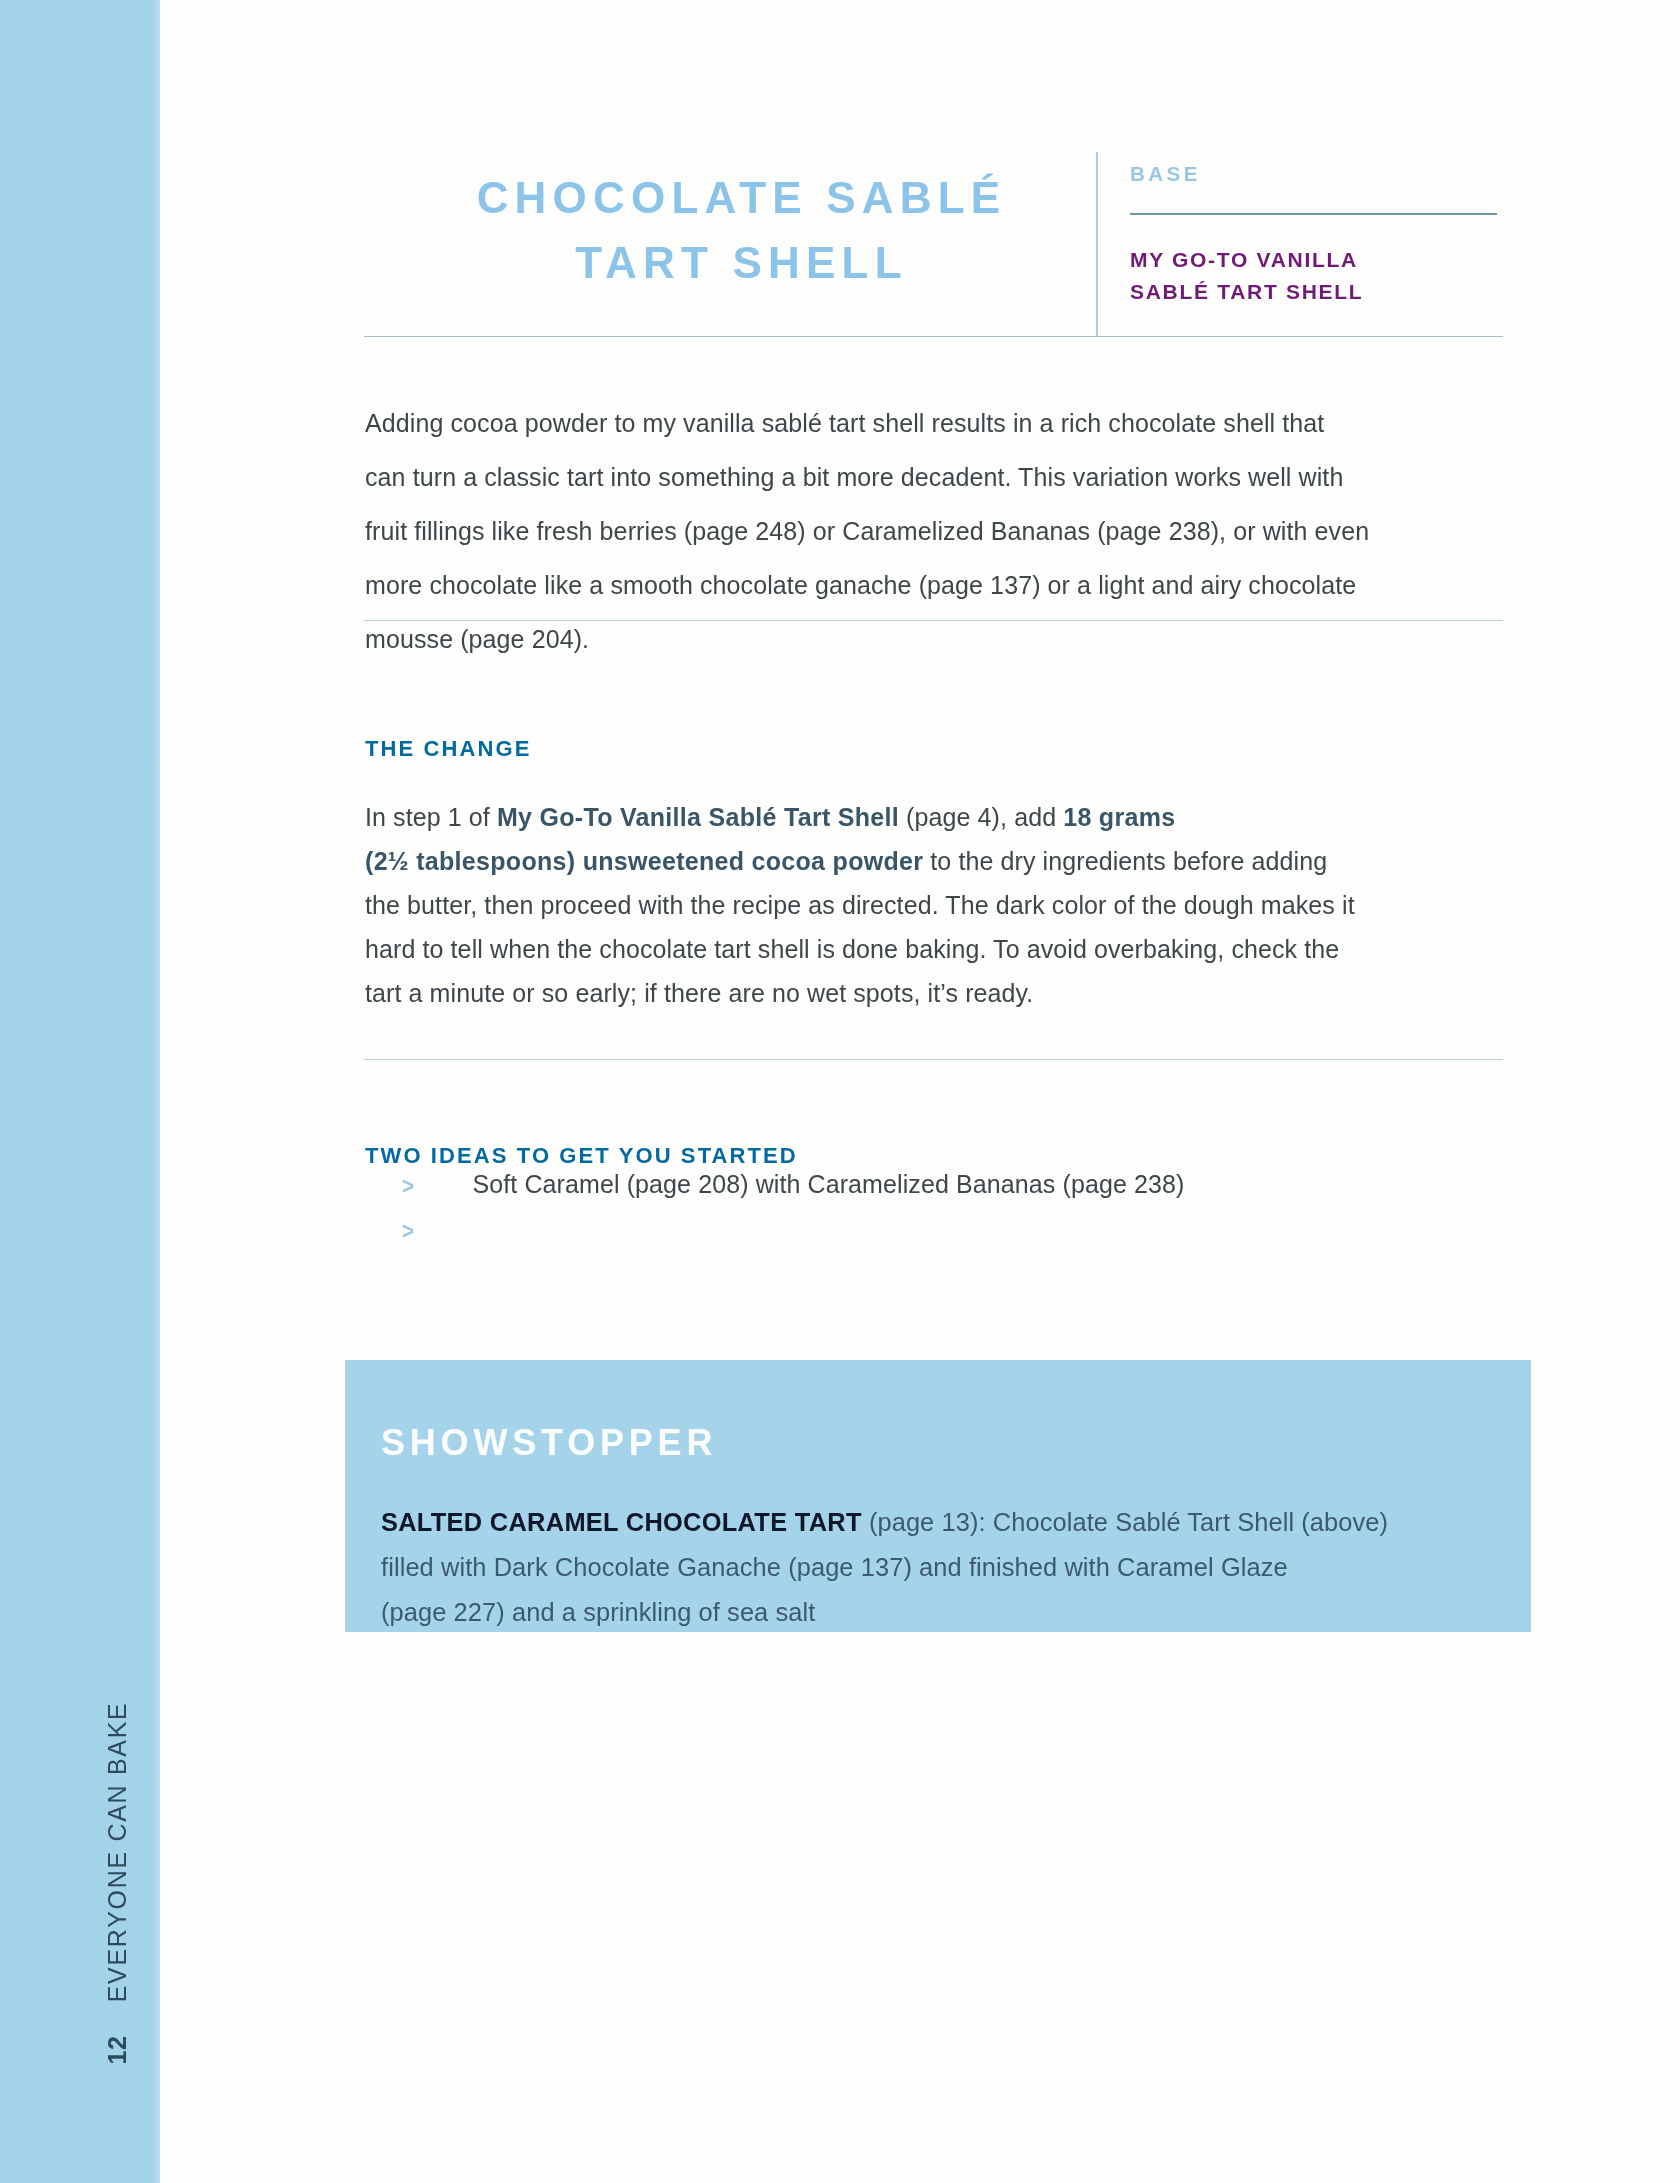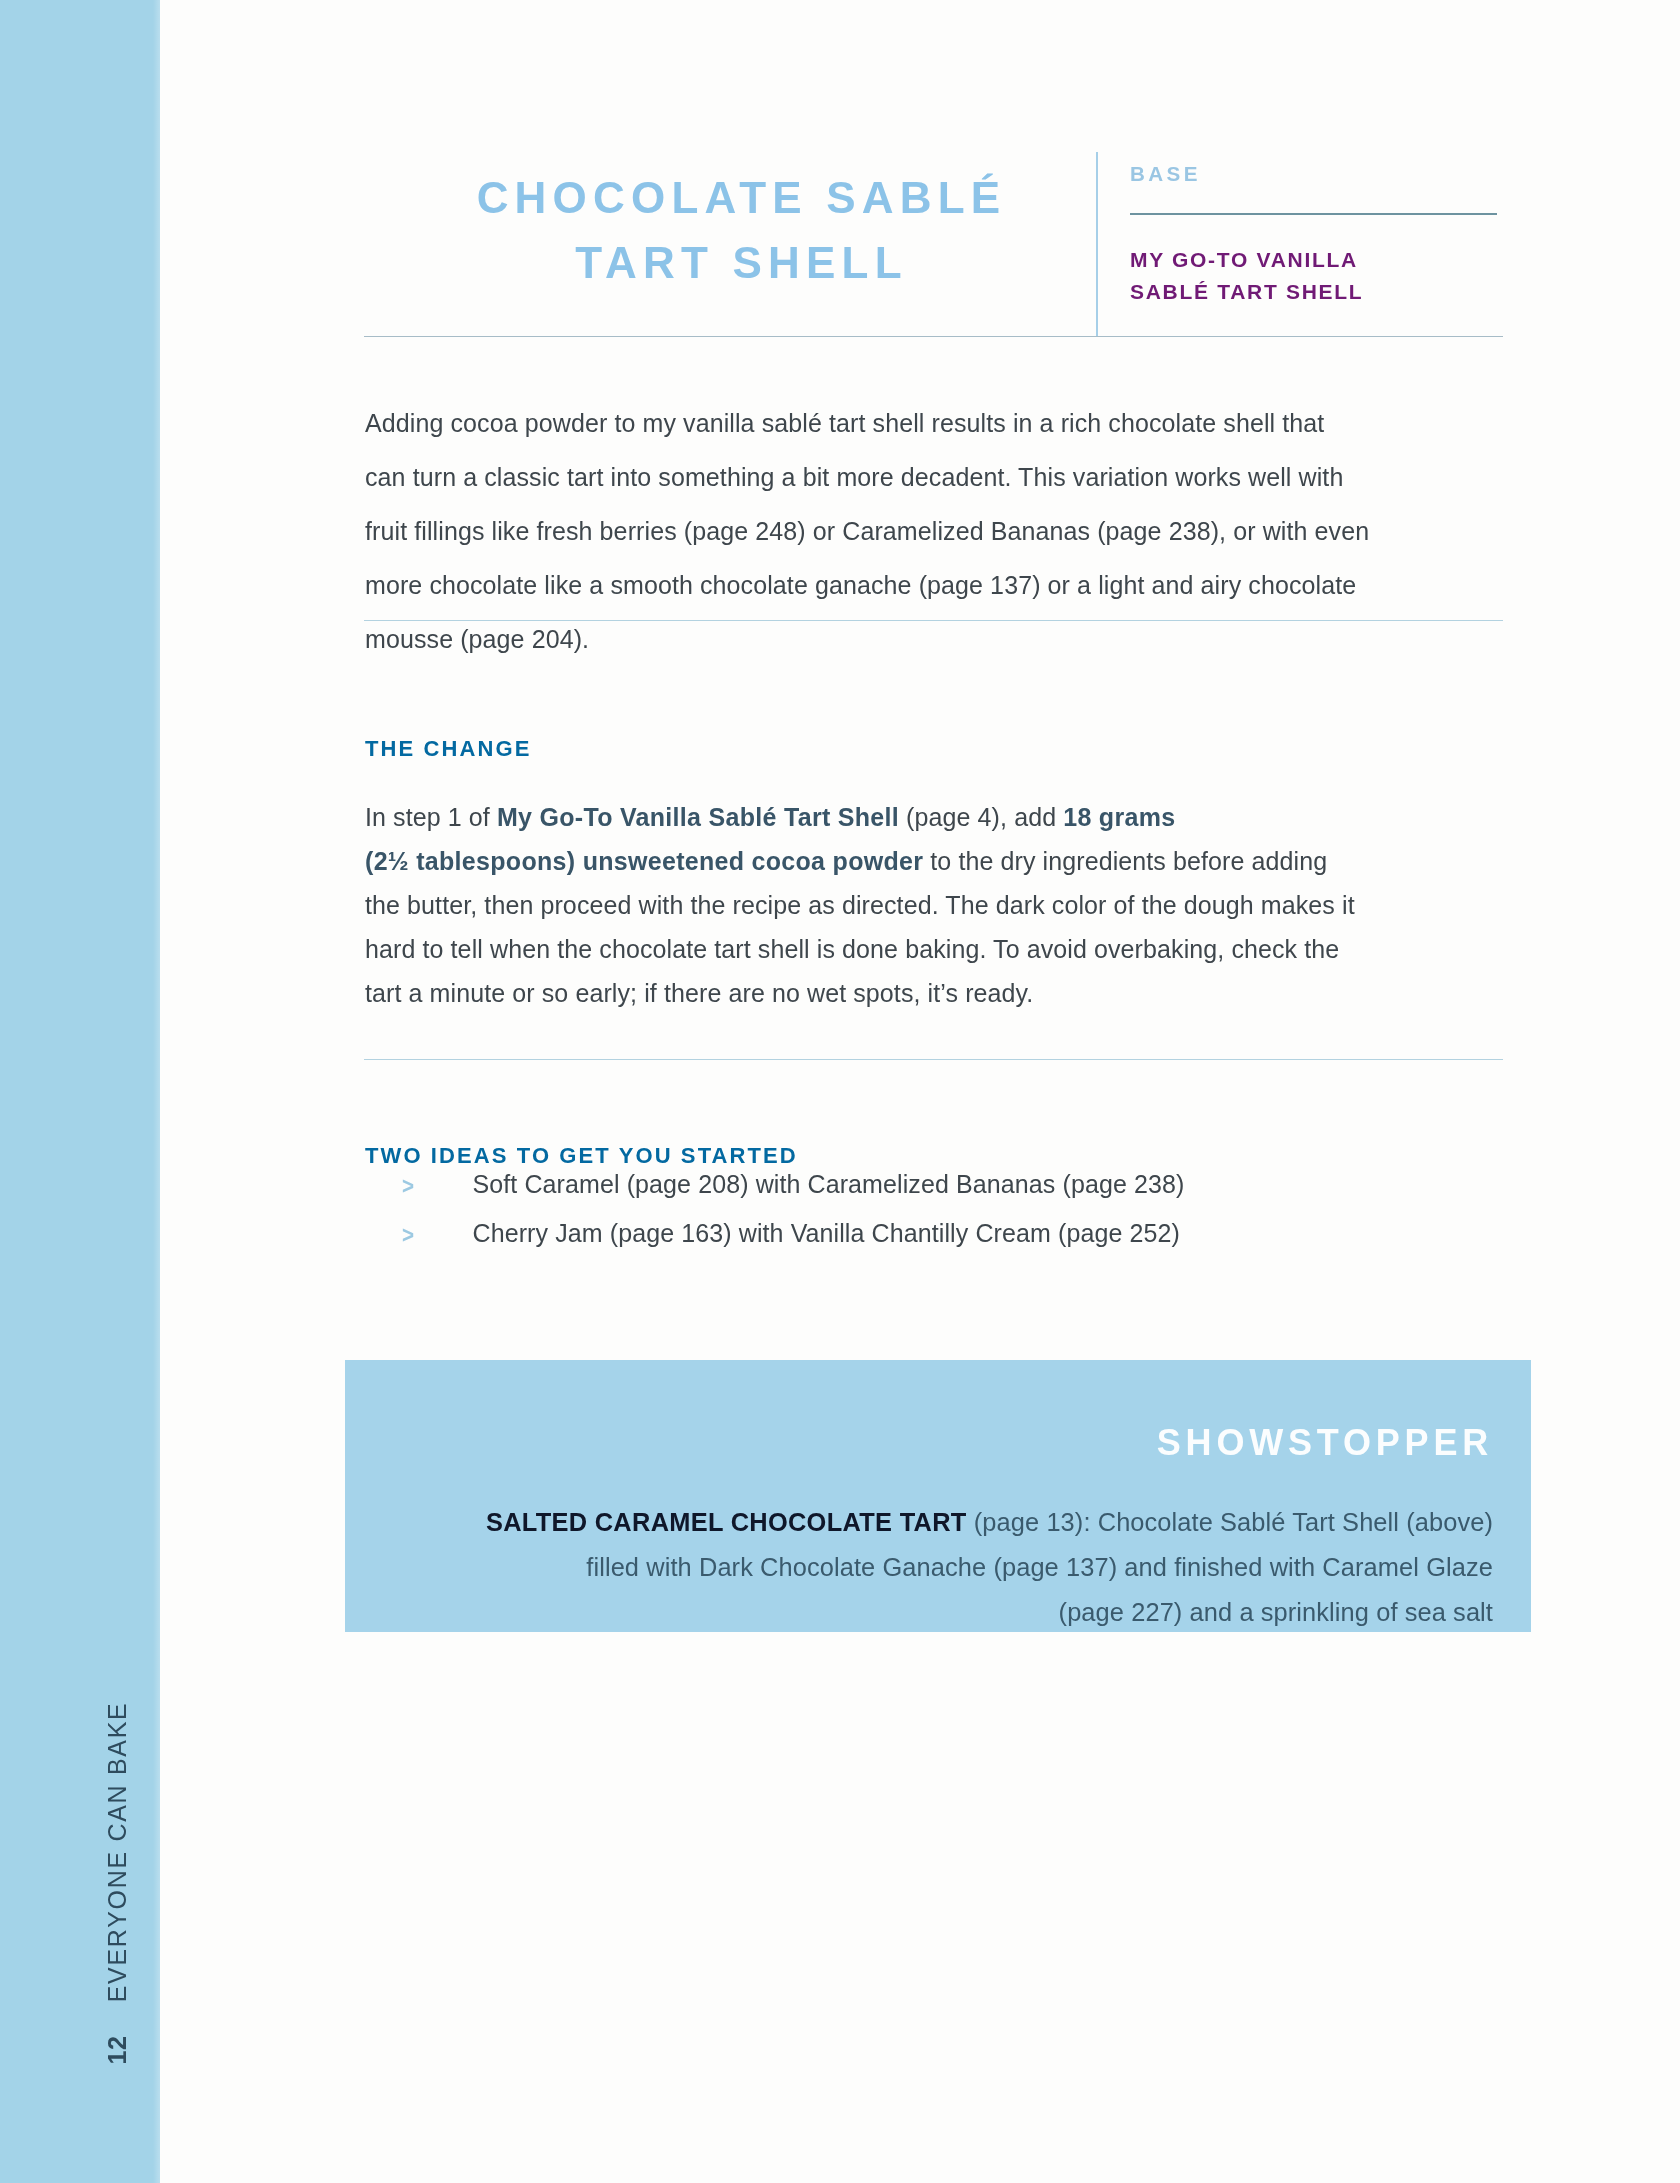"Cherry Jam (page 163) with" span.idea-text { html: <span>Cherry Jam (page 163) with Vanilla Chantilly Cream (page 252)</span> -> none }
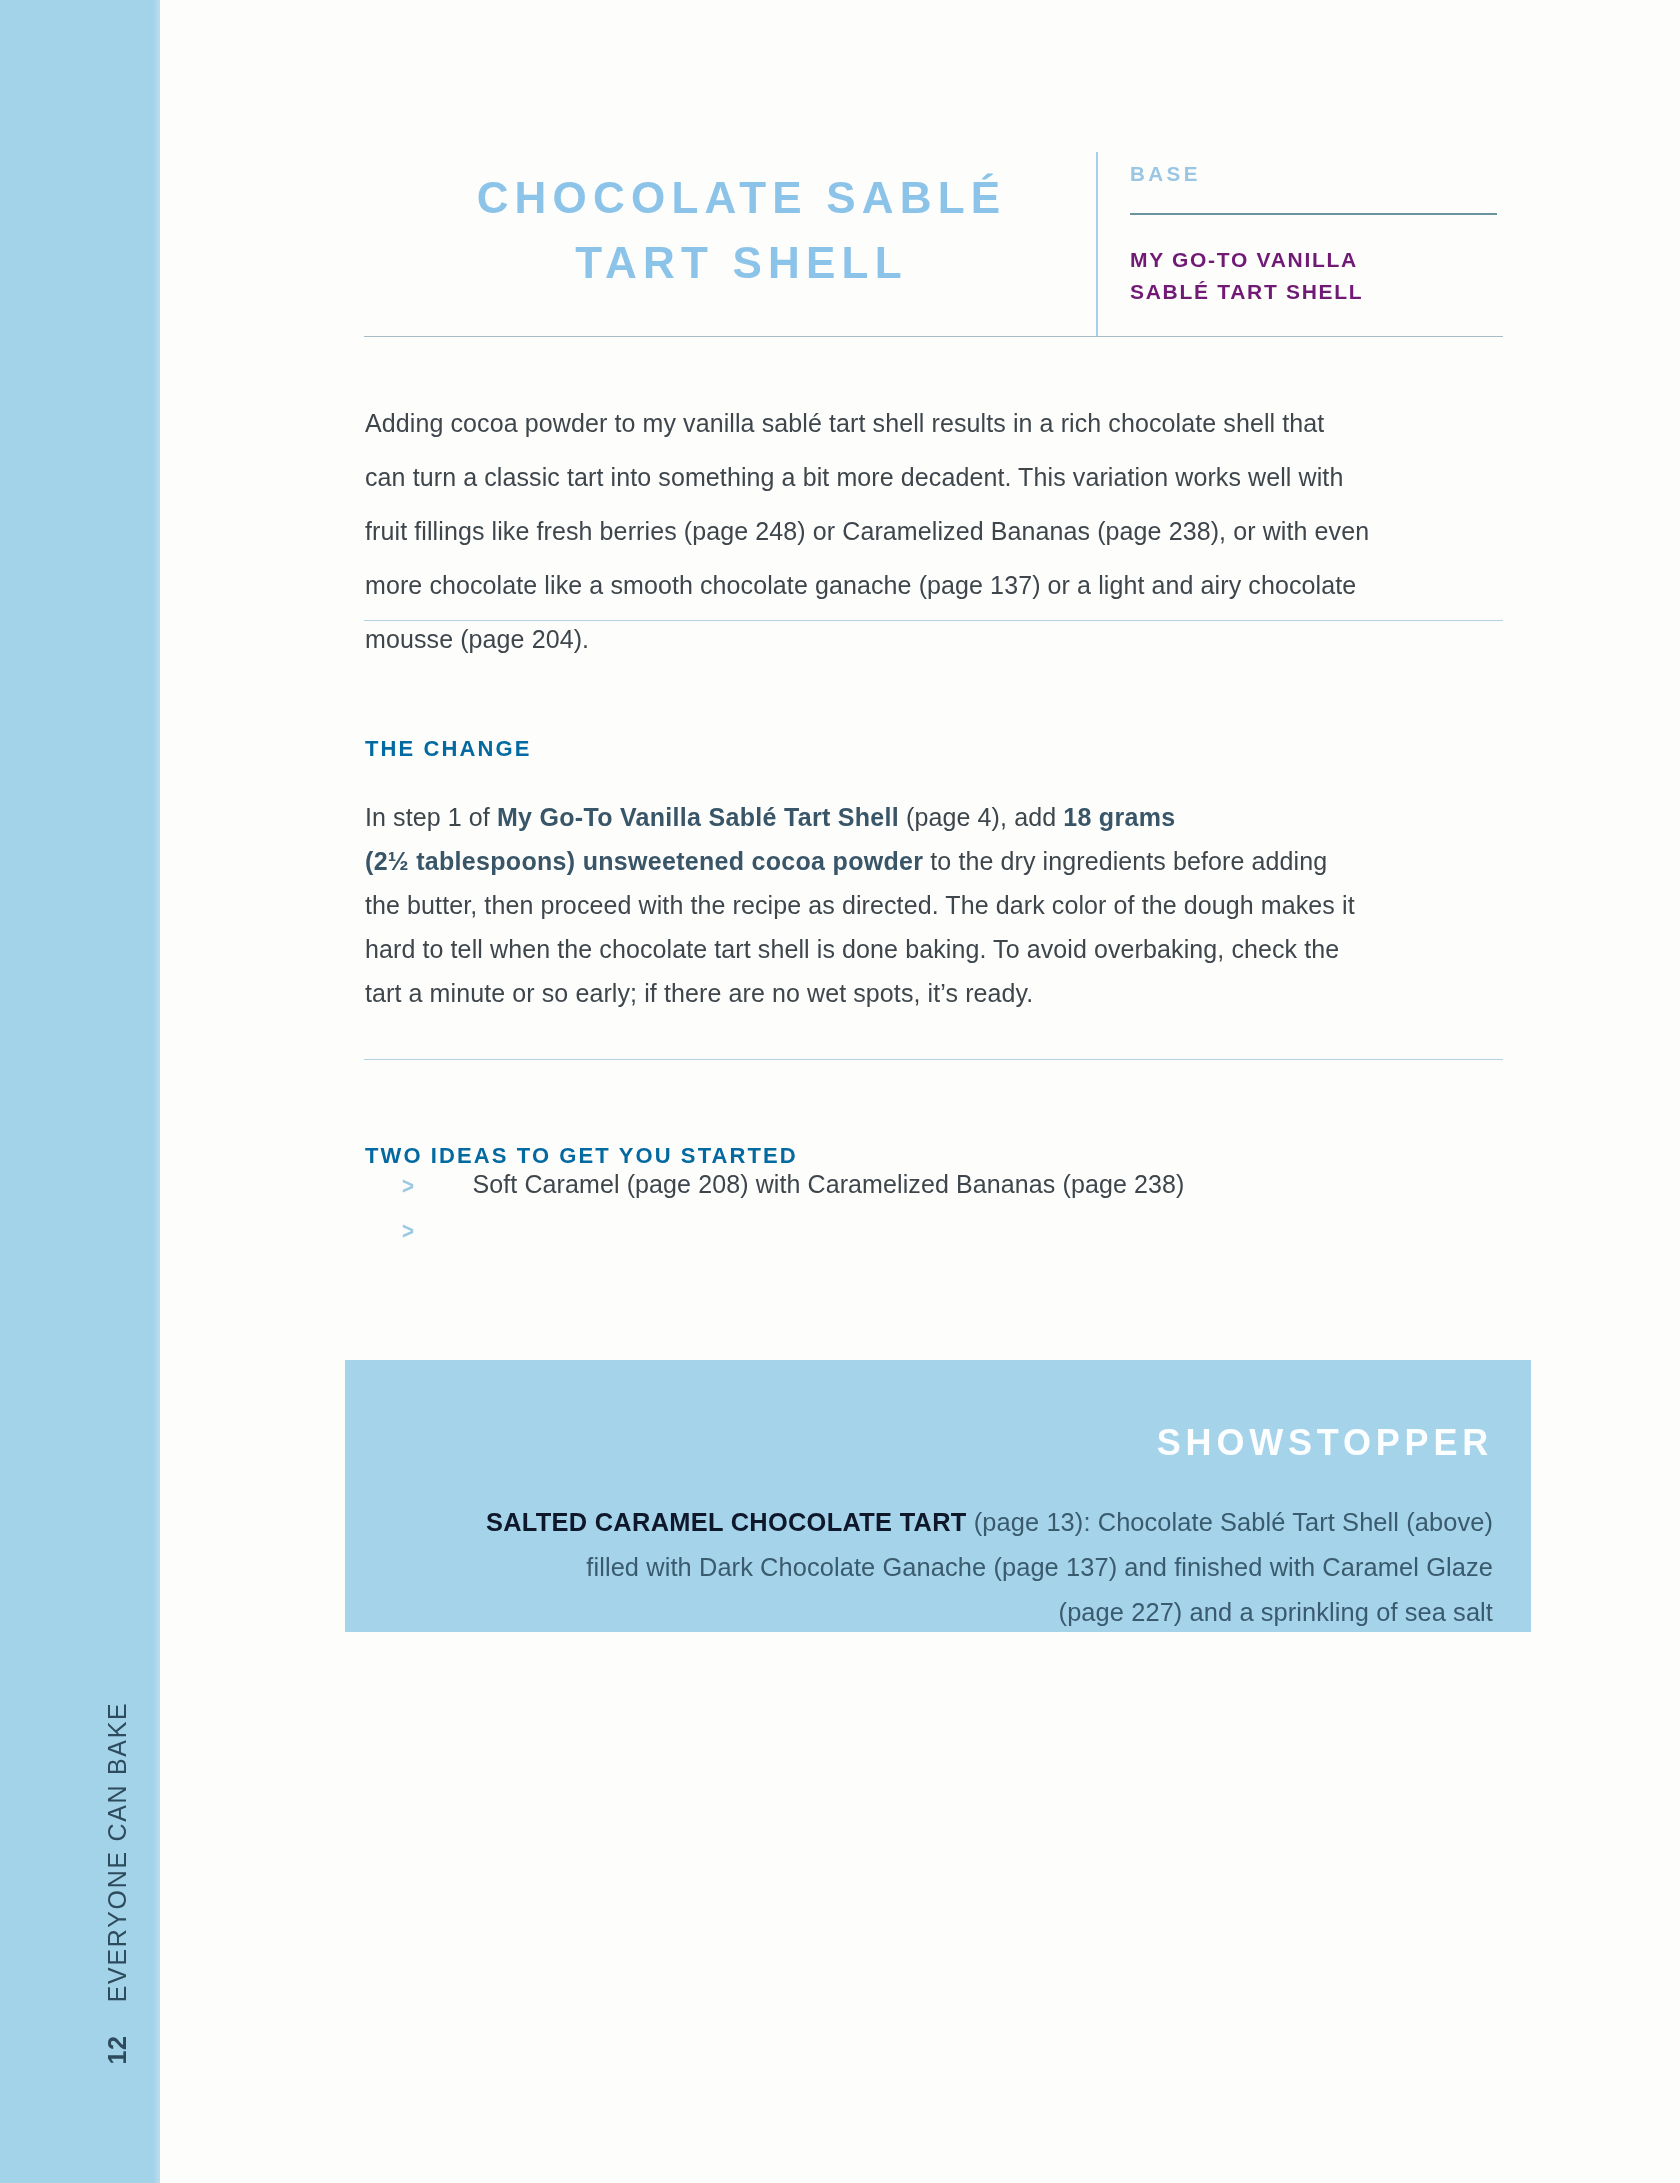"SHOWSTOPPER" .showstopper { text-align: right -> none }
